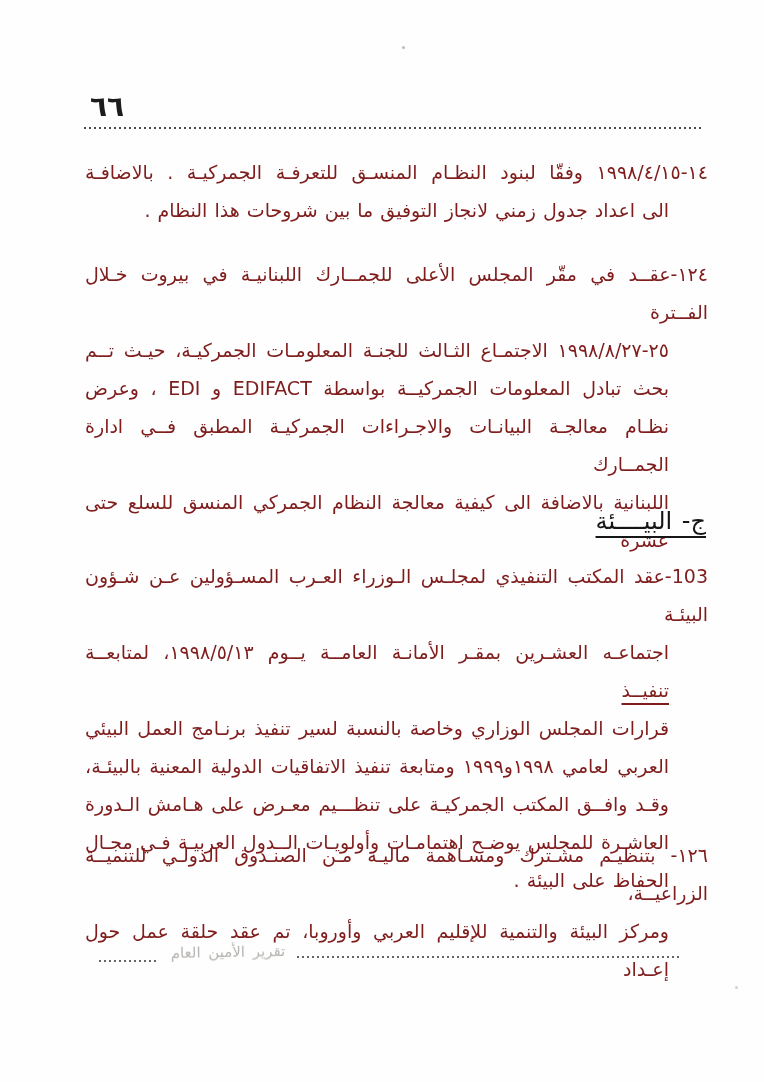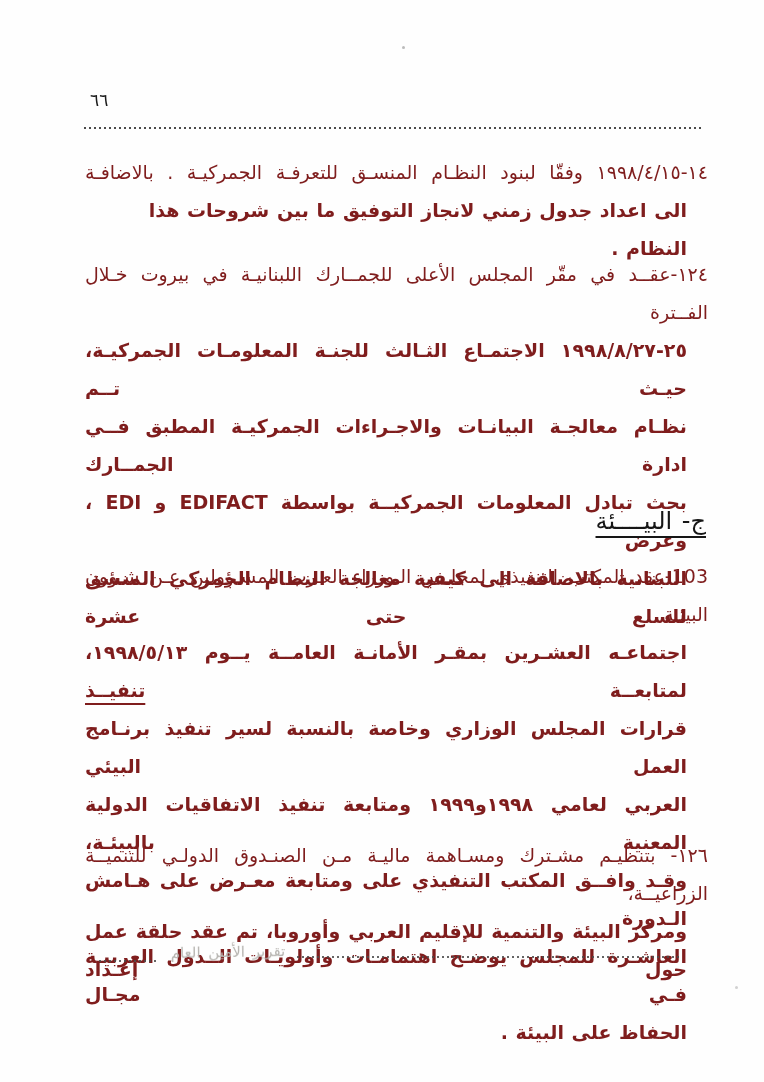"٦٦" .pagenum { font-size: 17px -> 28px; font-weight: normal -> bold }
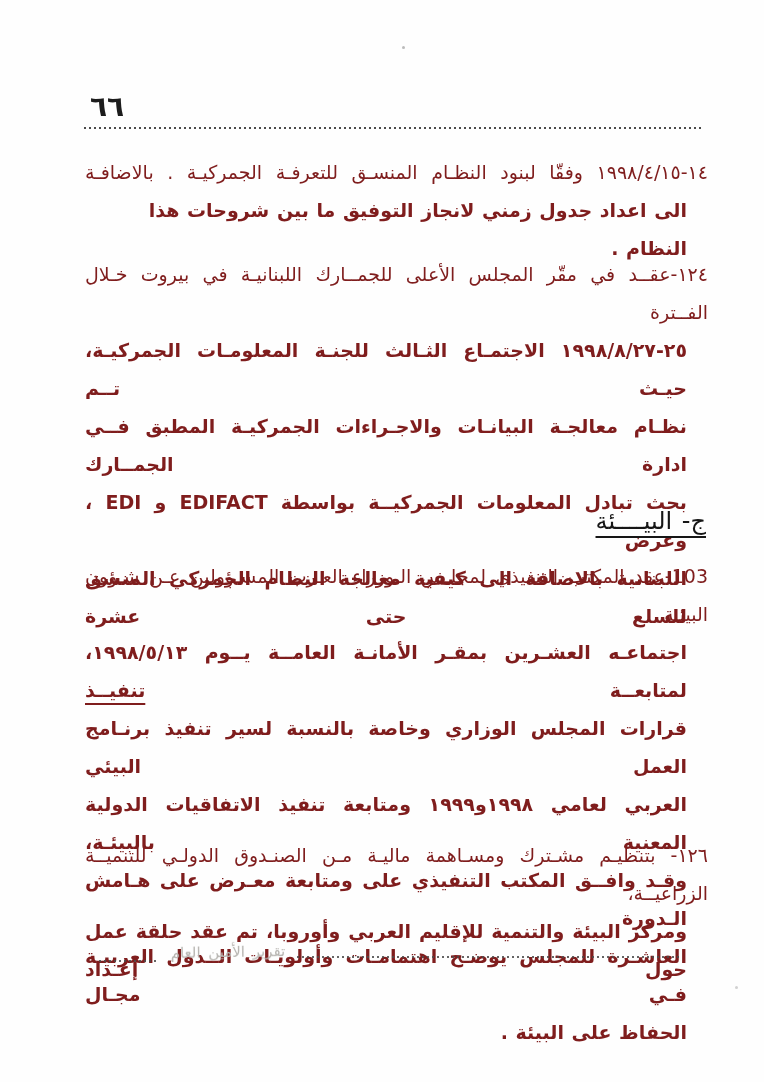"الى اعداد جدول زمني لانجاز" .line.cont { font-weight: bold -> none; margin-right: 21px -> 39px }
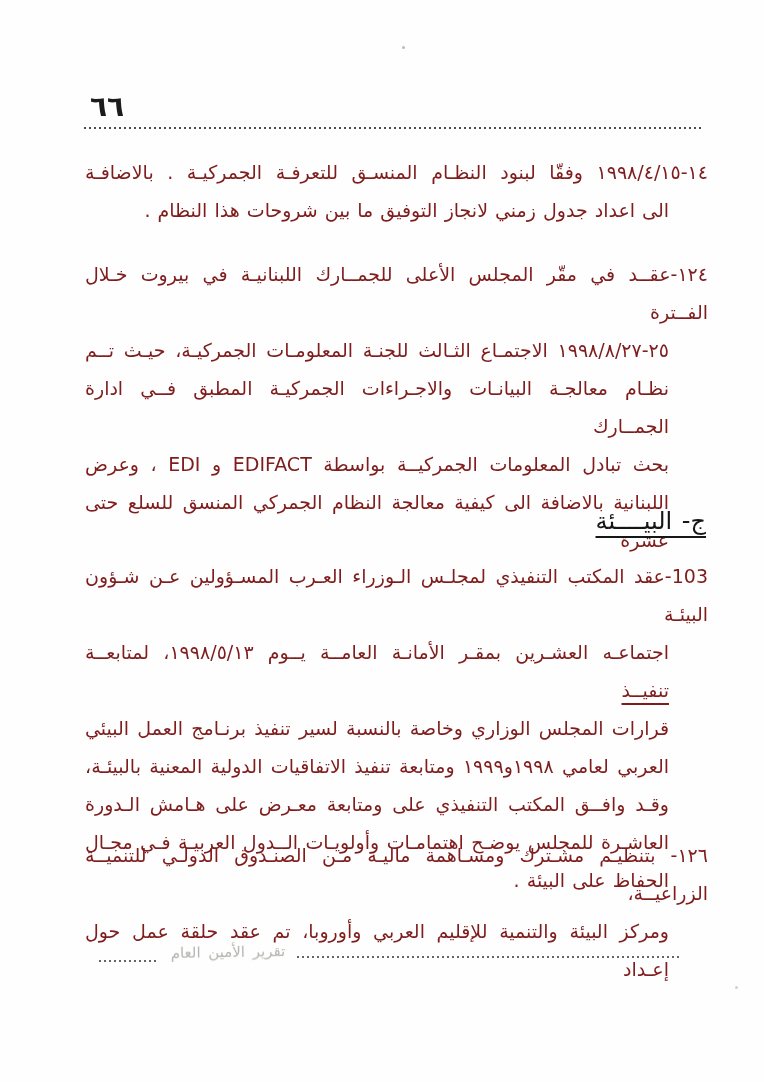"نظـام معالجـة البيانـات والاجـراءات" div.line { order: before "بحث تبادل المعلومات الجمركيــة بواسطة" -> after "بحث تبادل المعلومات الجمركيــة بواسطة" }
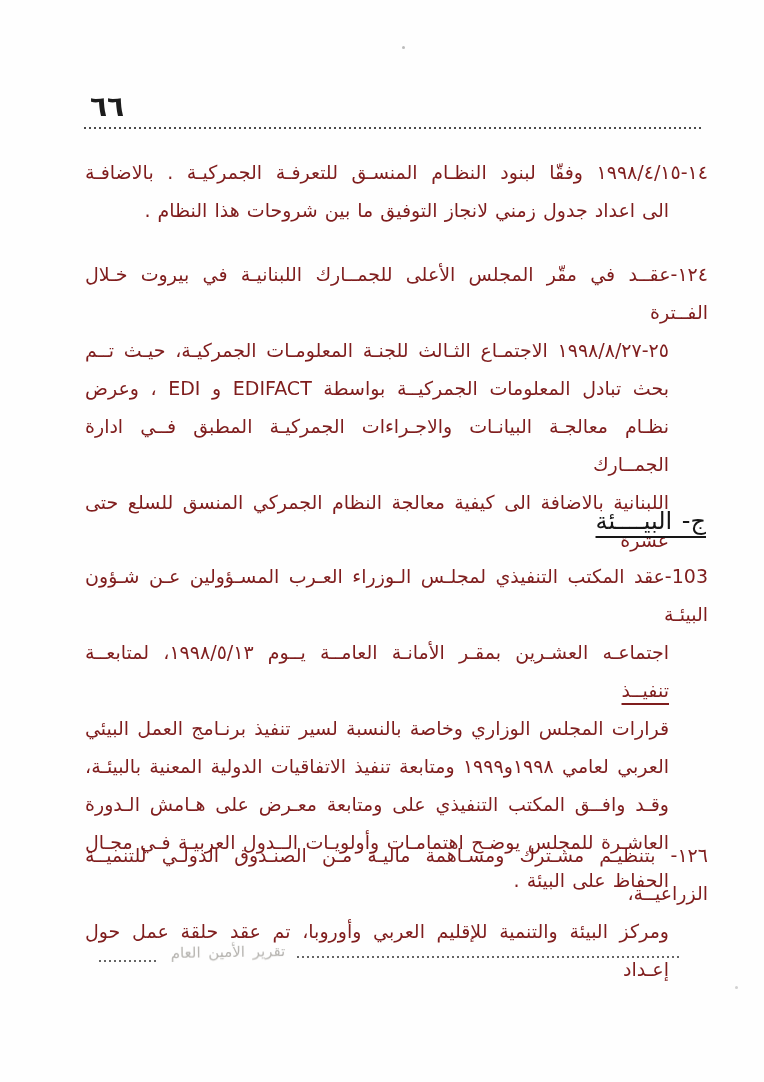"وقـد وافــق المكتب التنفيذي على" div.line { text: التنفيذي على ومتابعة -> الجمركيـة على تنظـــيم }
